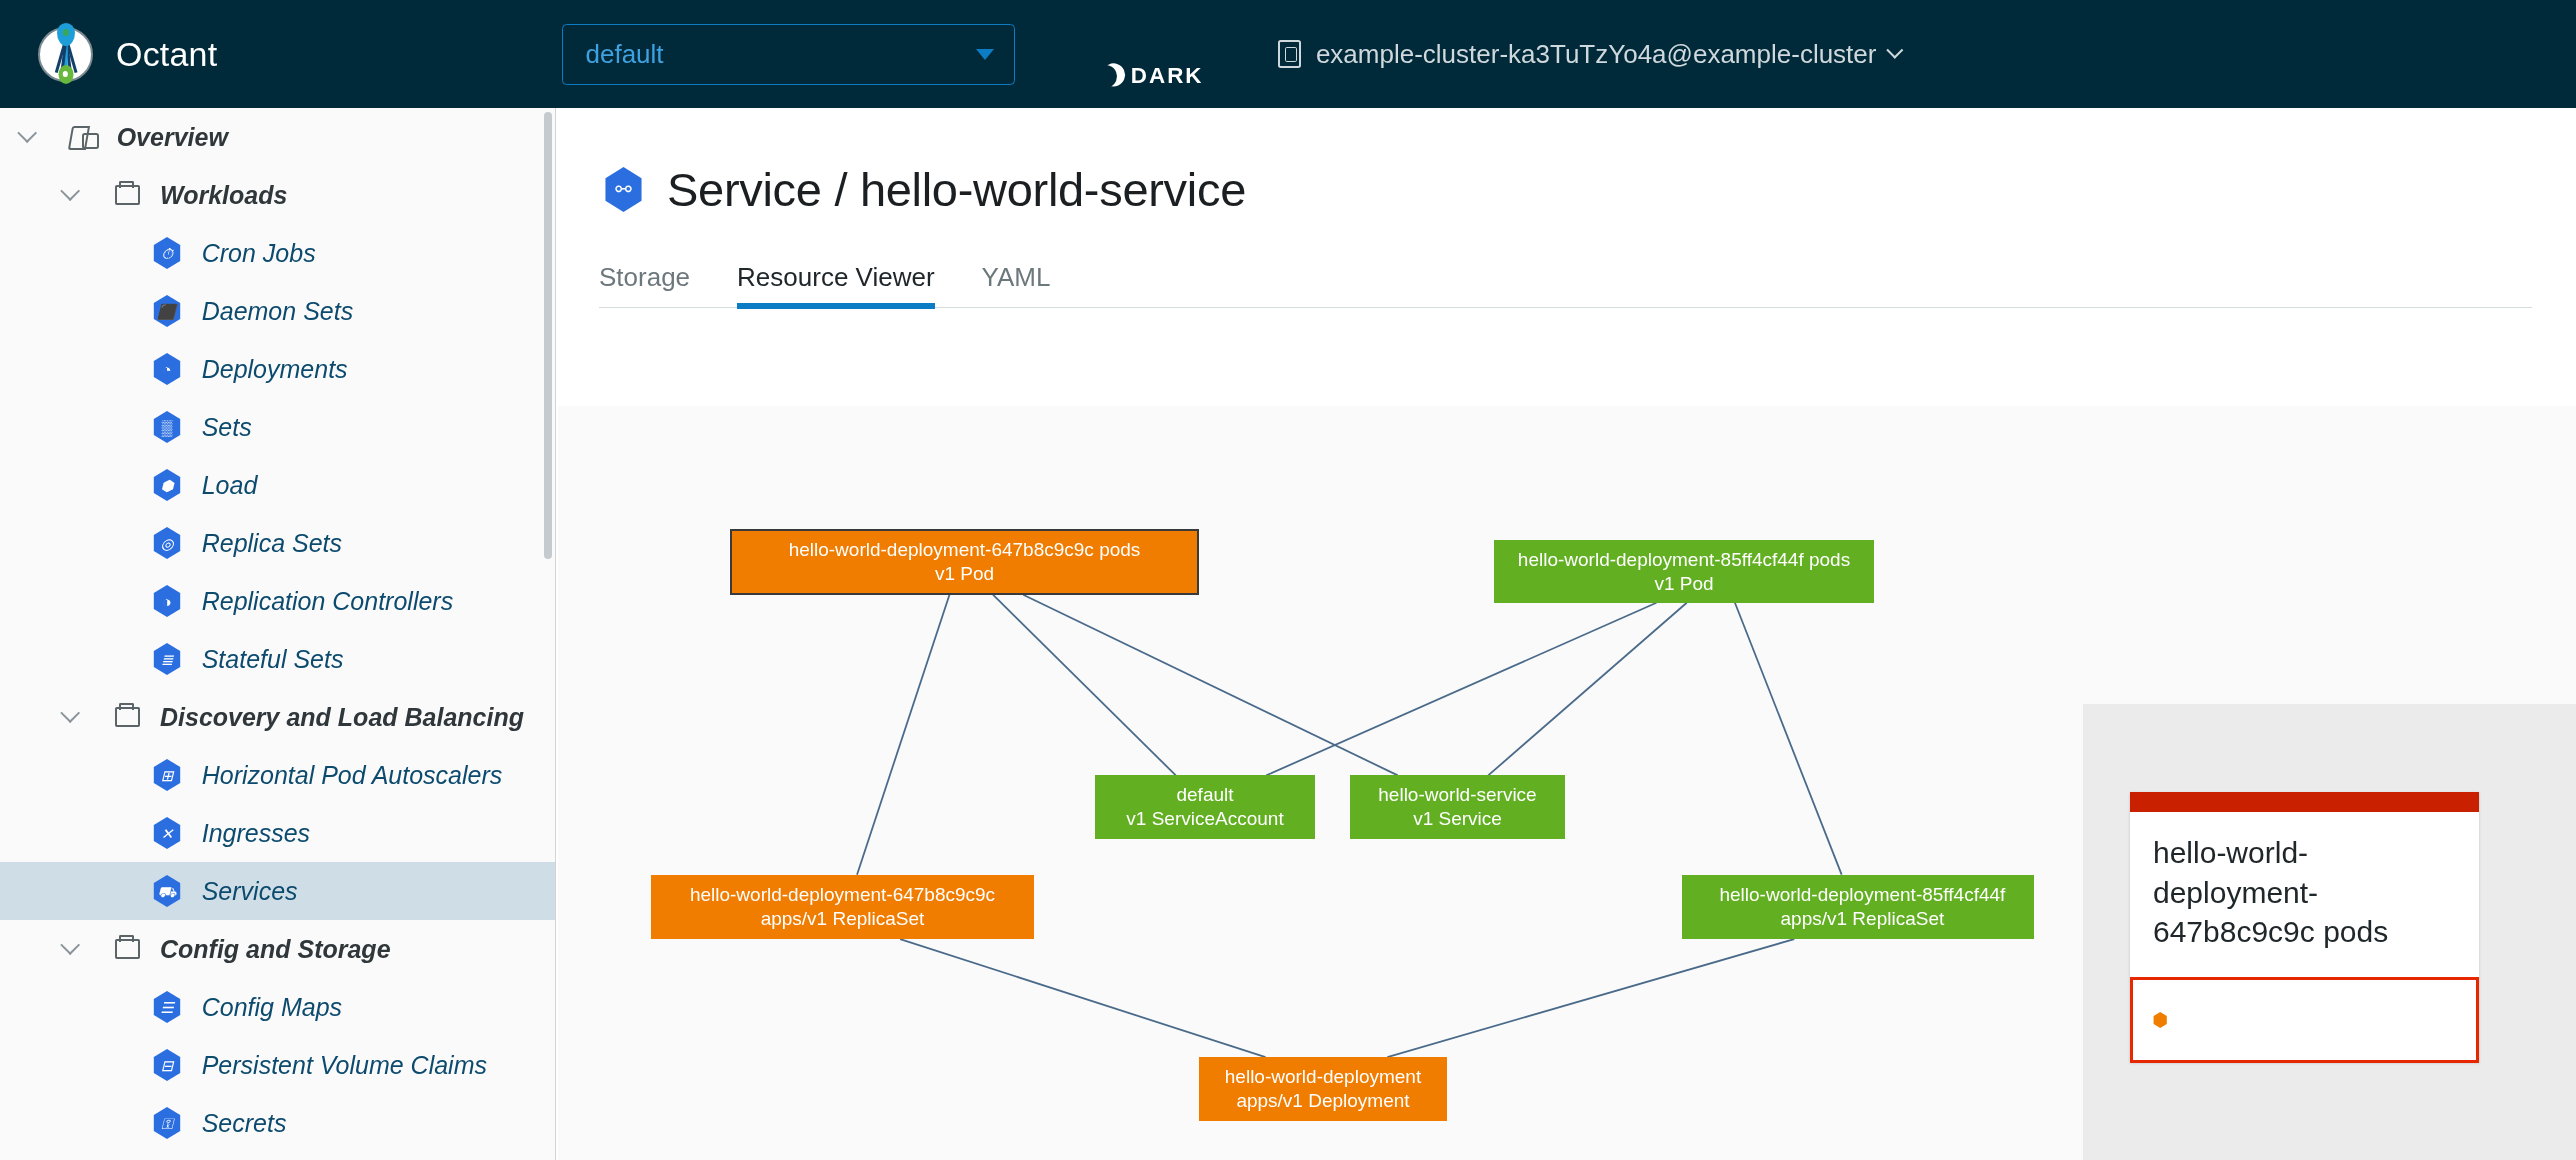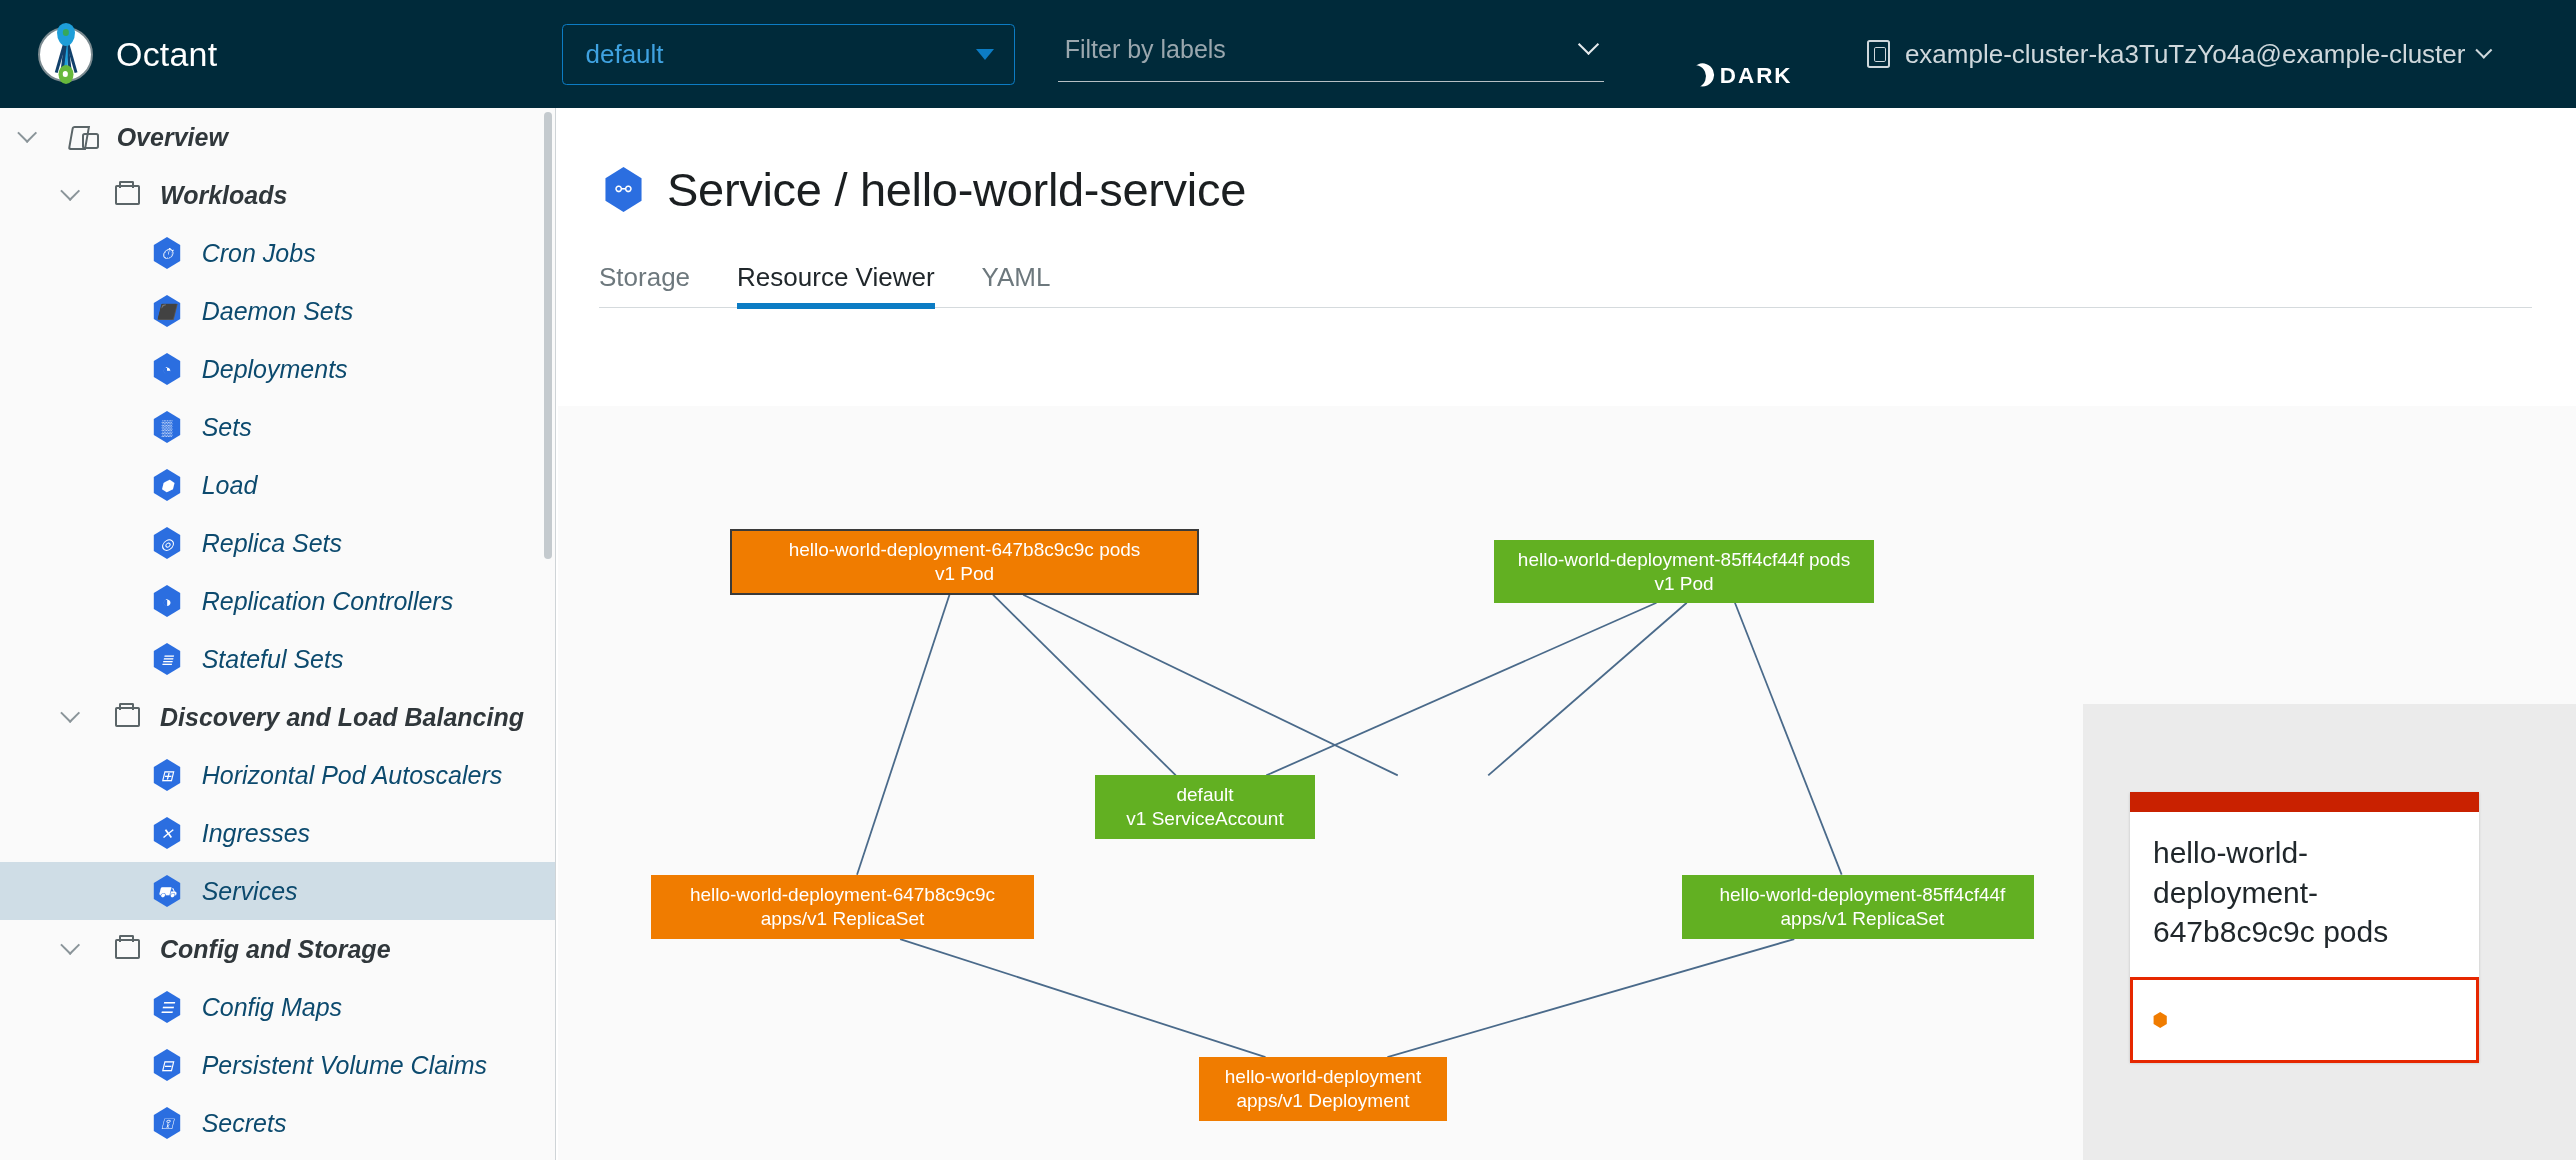"Filter by labels" div.label-filter { html: <div> <span>Filter by labels</span> <span></span> </div> -> none }
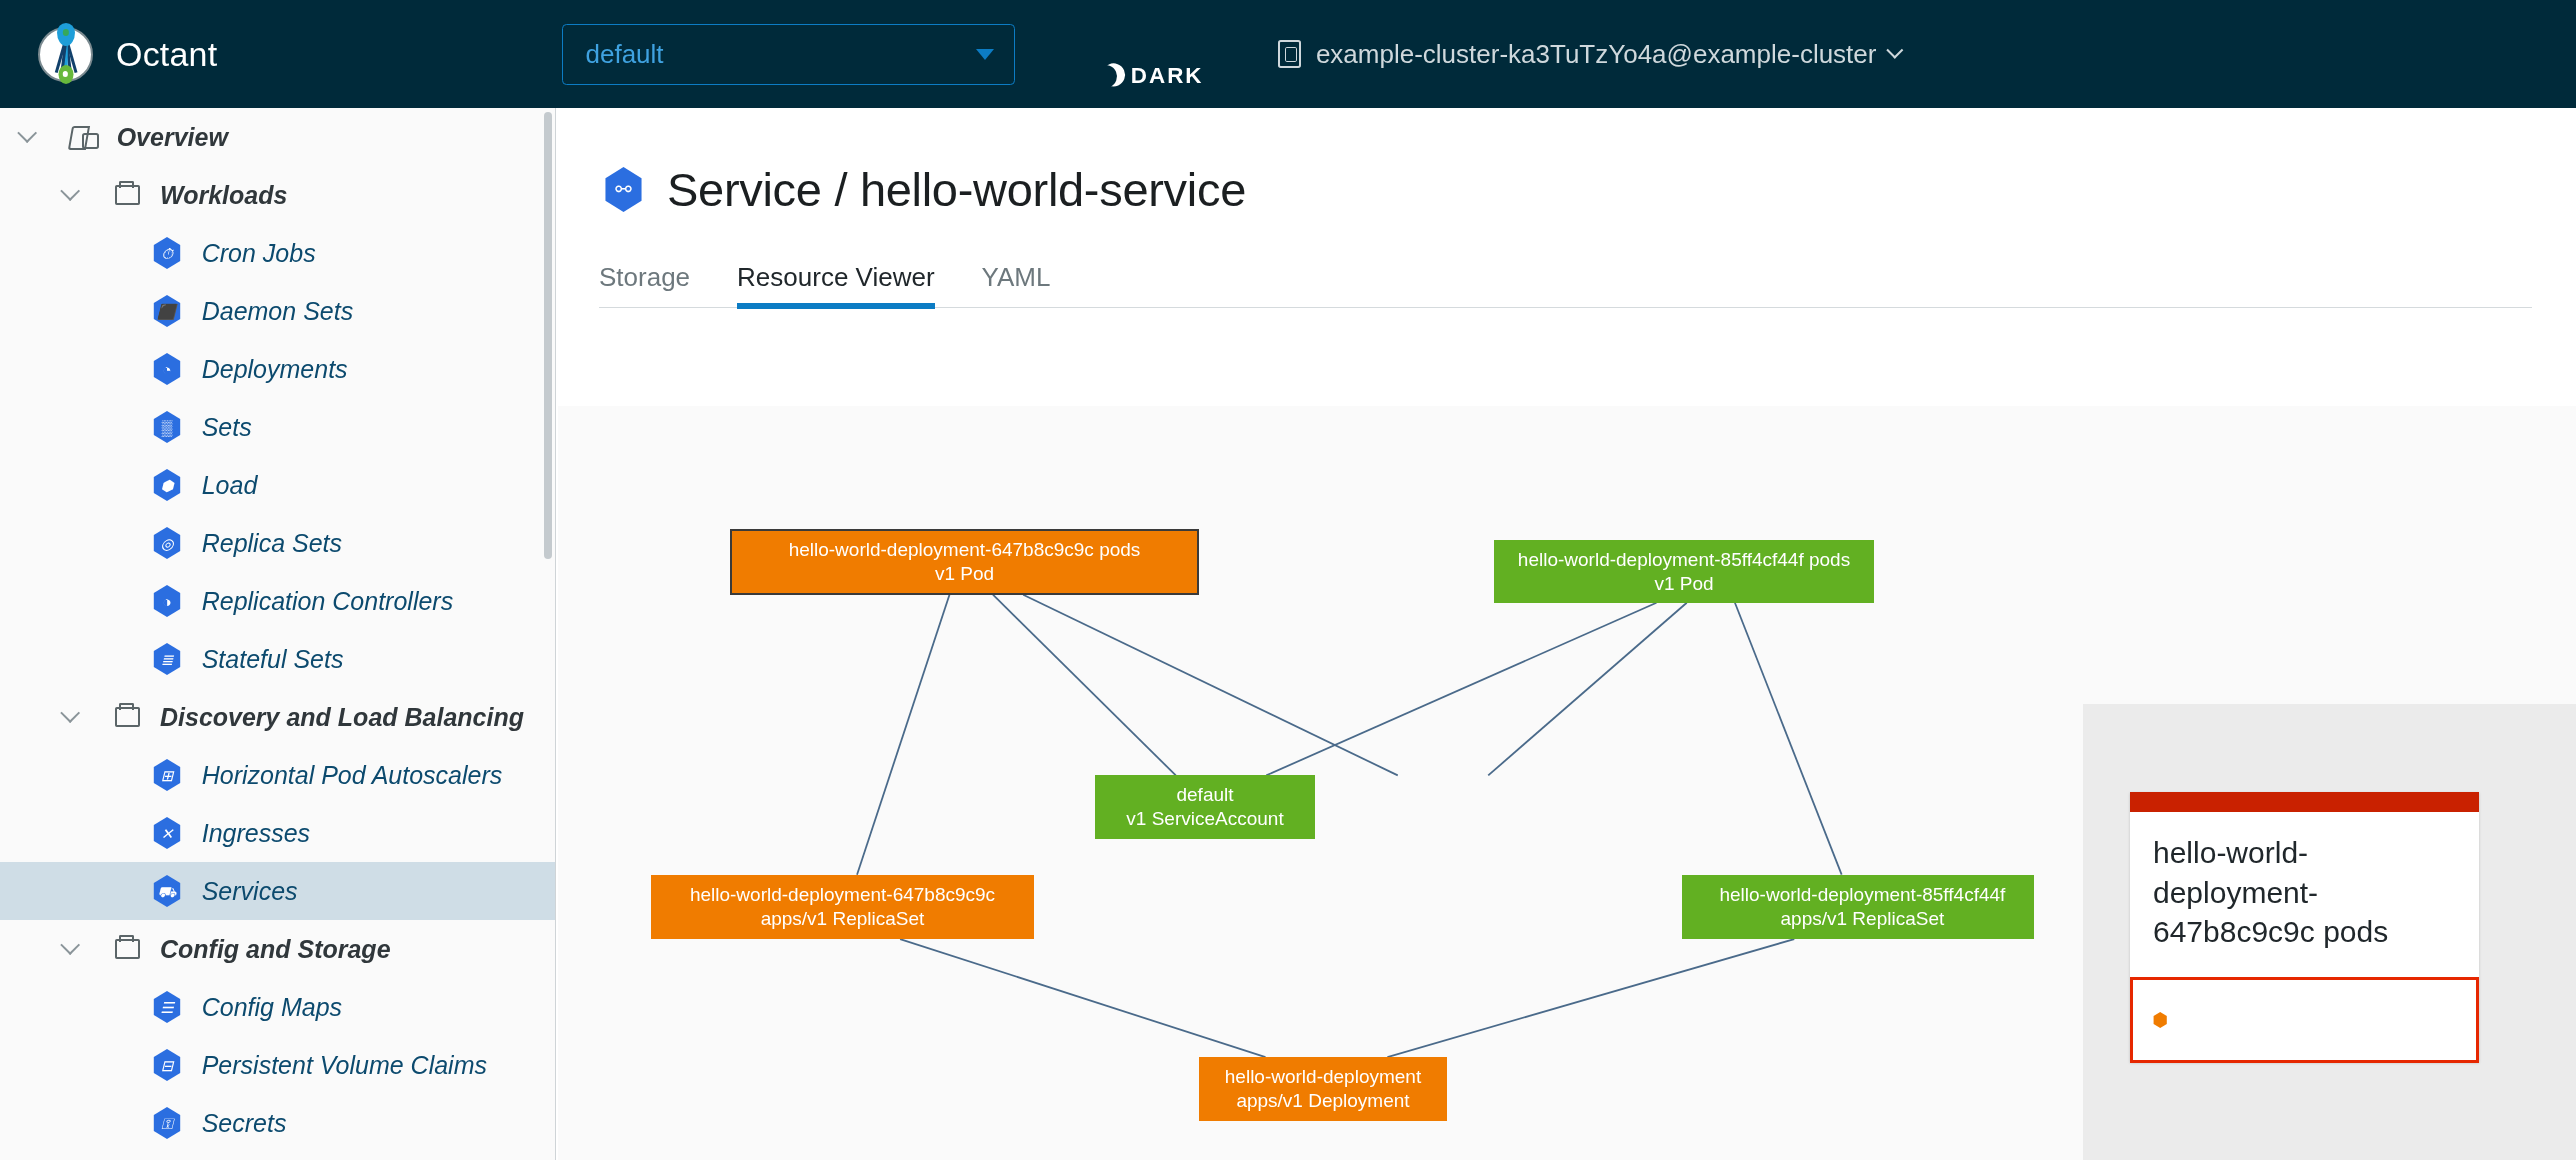"hello-world-service" div.node { html: none -> <div> <div>hello-world-service</div> <div>v1 Service</div> </div> }
